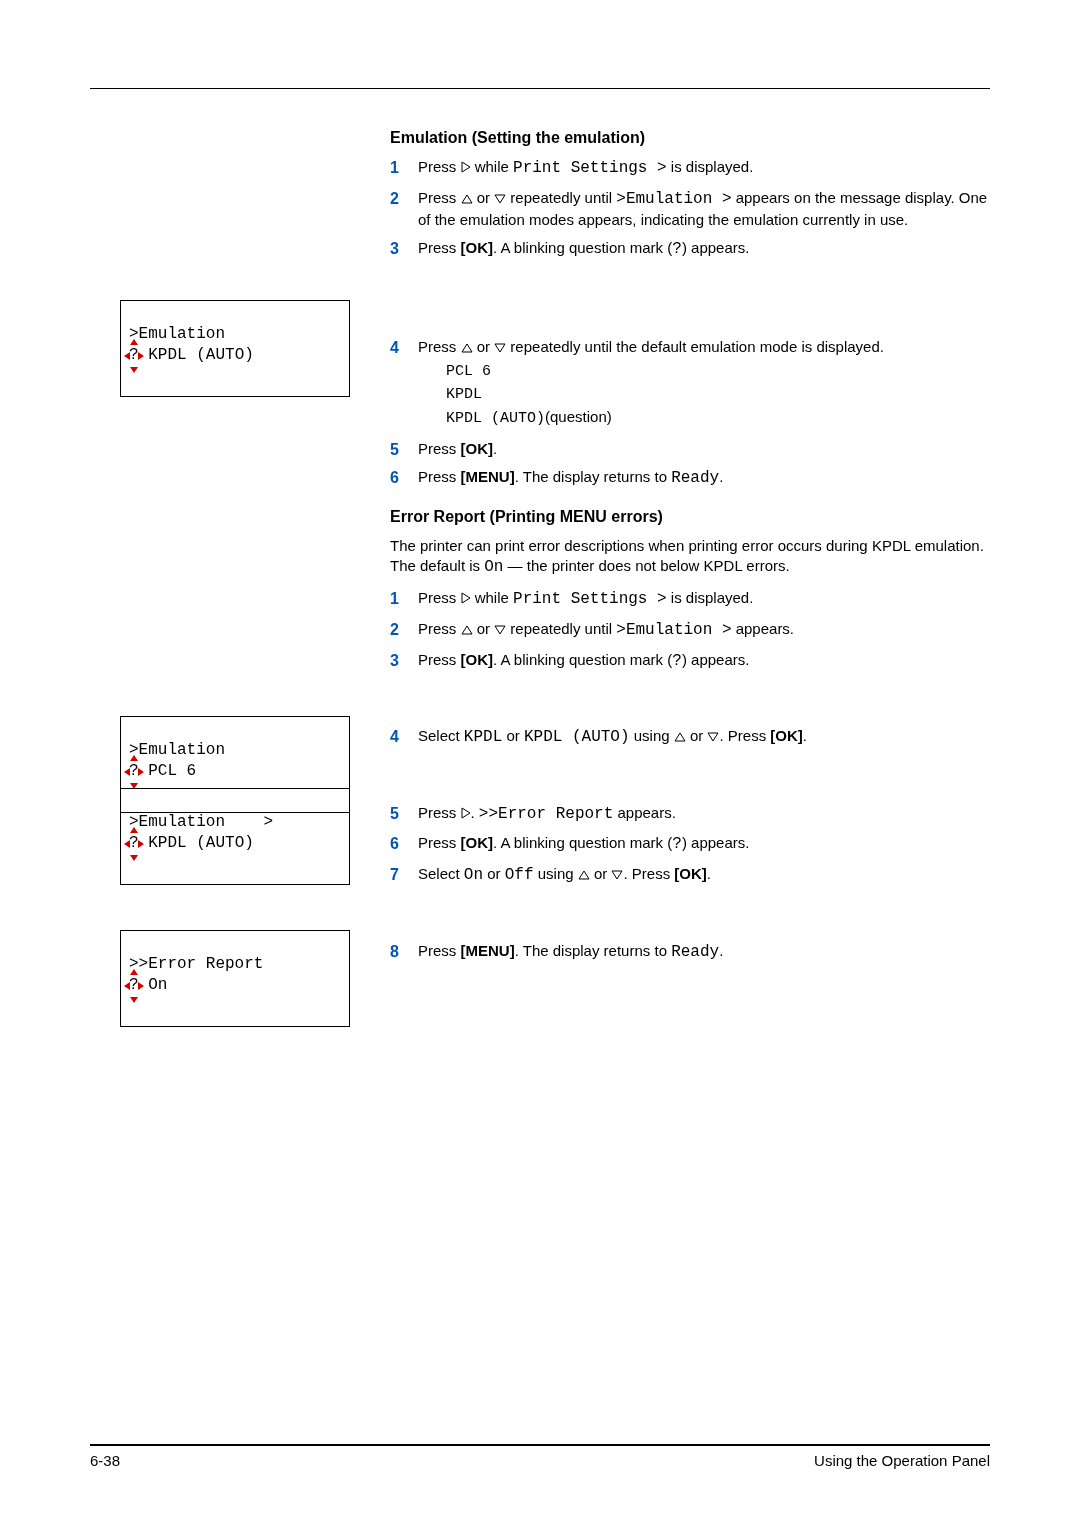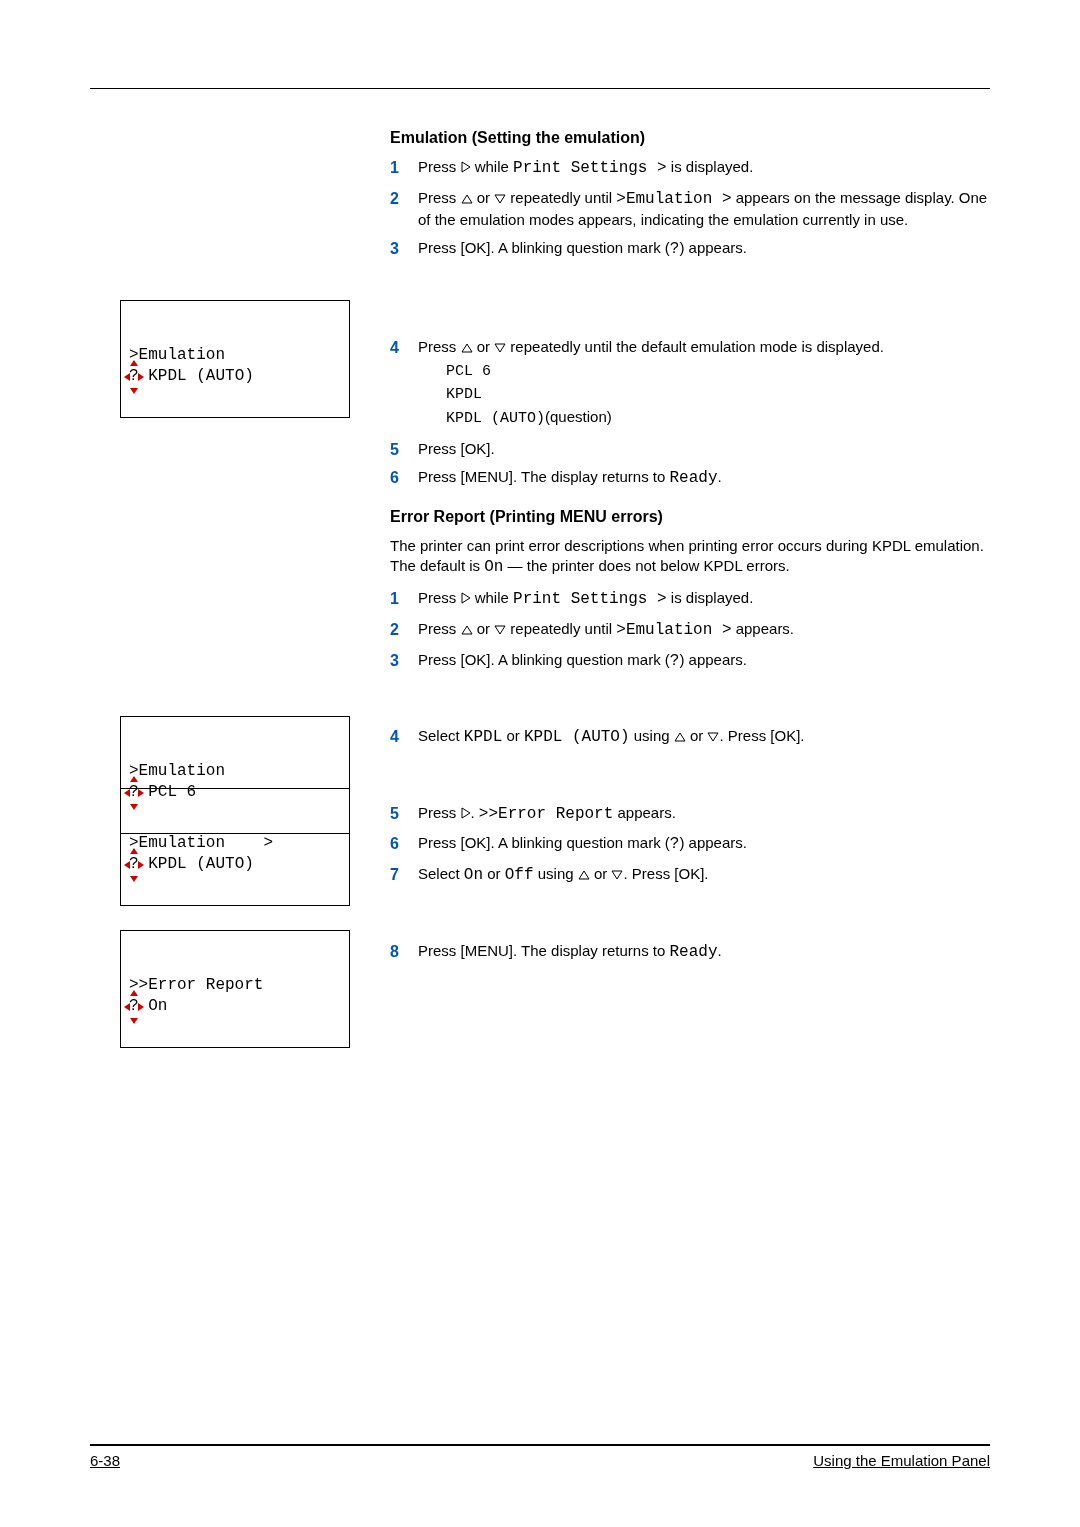"[OK]" b { font-weight: normal -> bold }
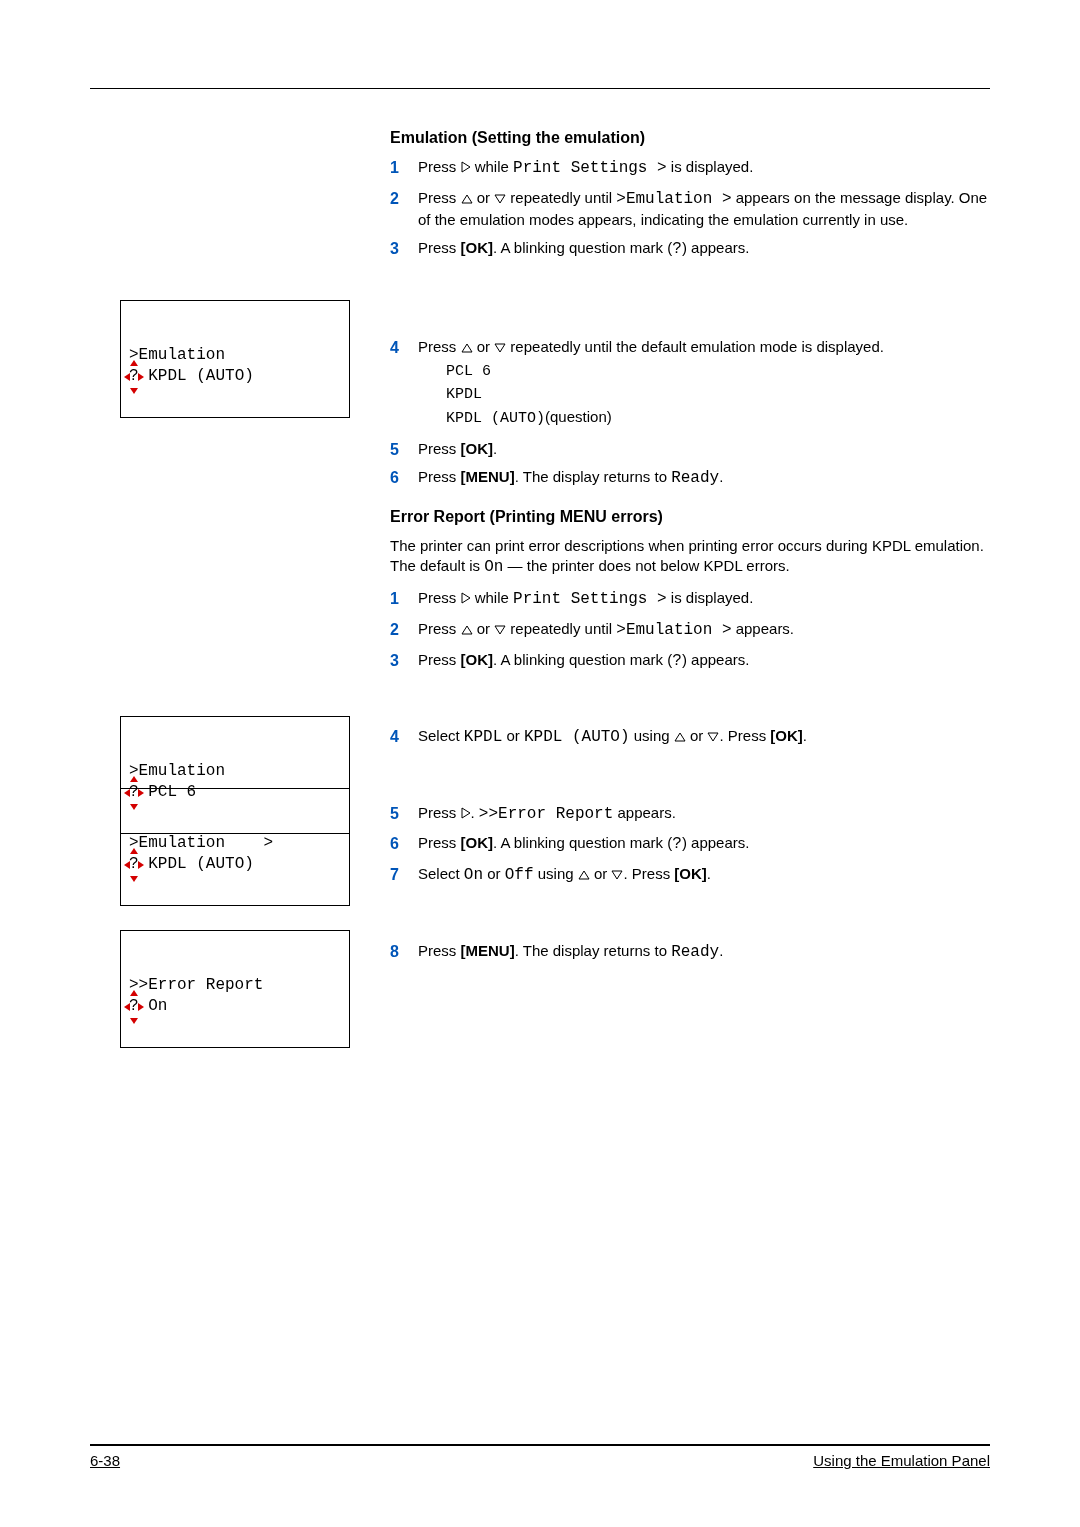">Emulation ? KPDL (AUTO)" .display-box { padding: 22px 6px 8px 8px -> 1px 6px 8px 8px }
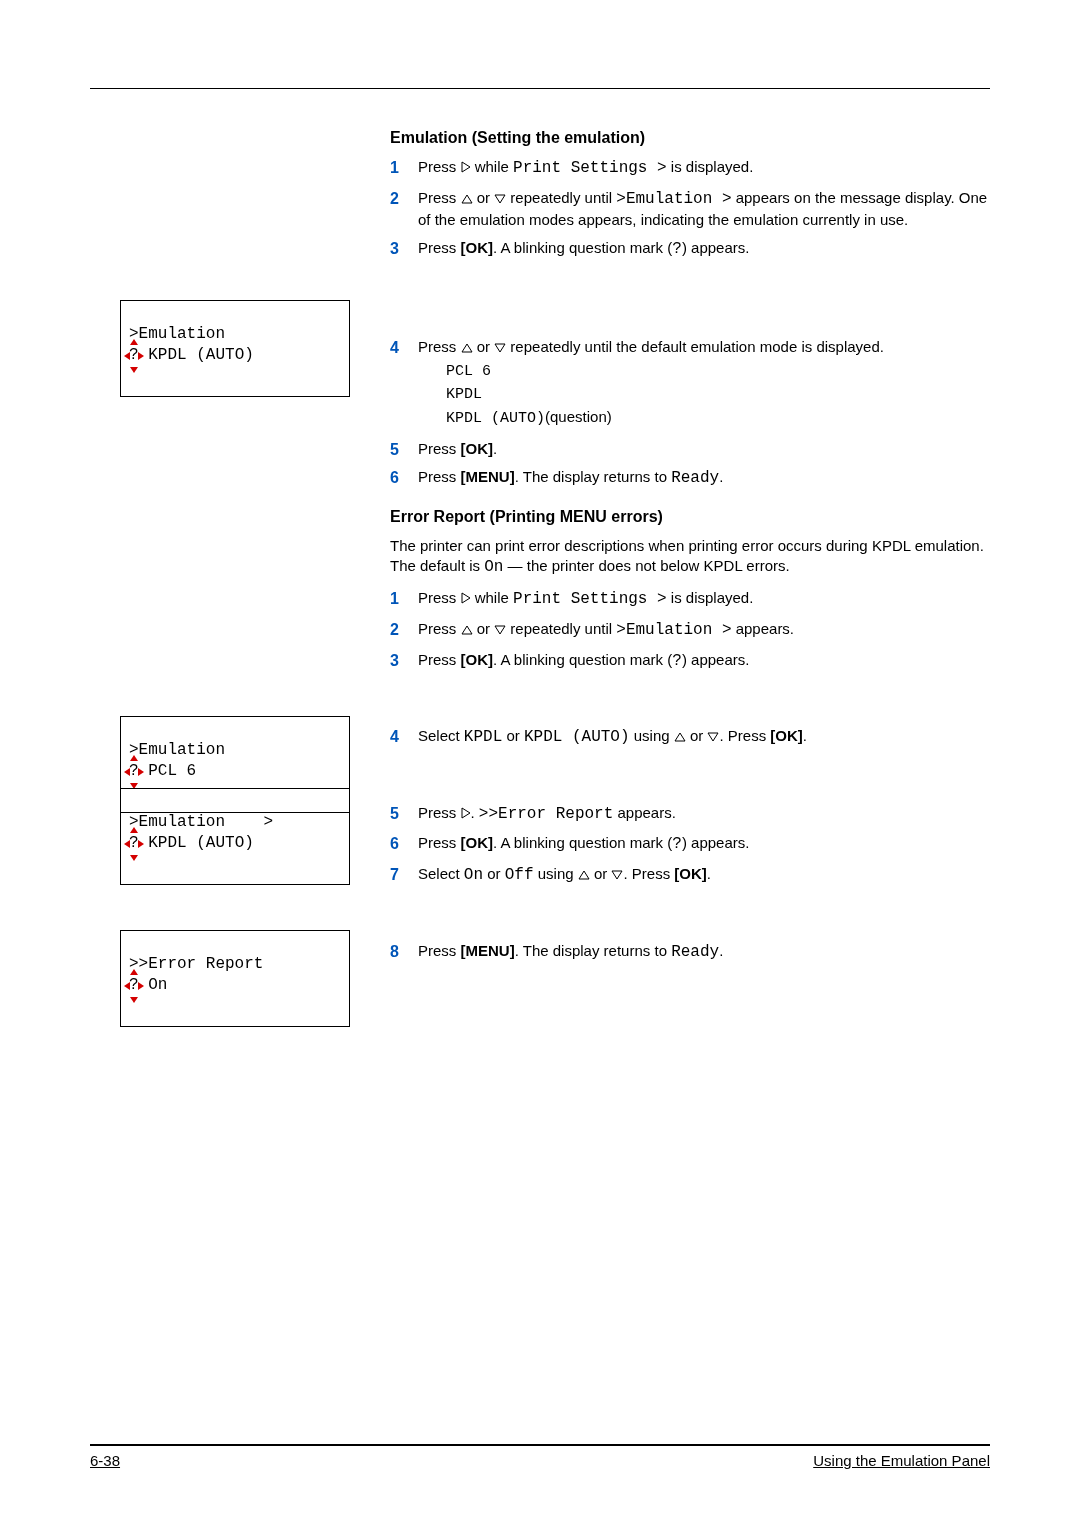"6-38" .footer { text-decoration: underline -> none }
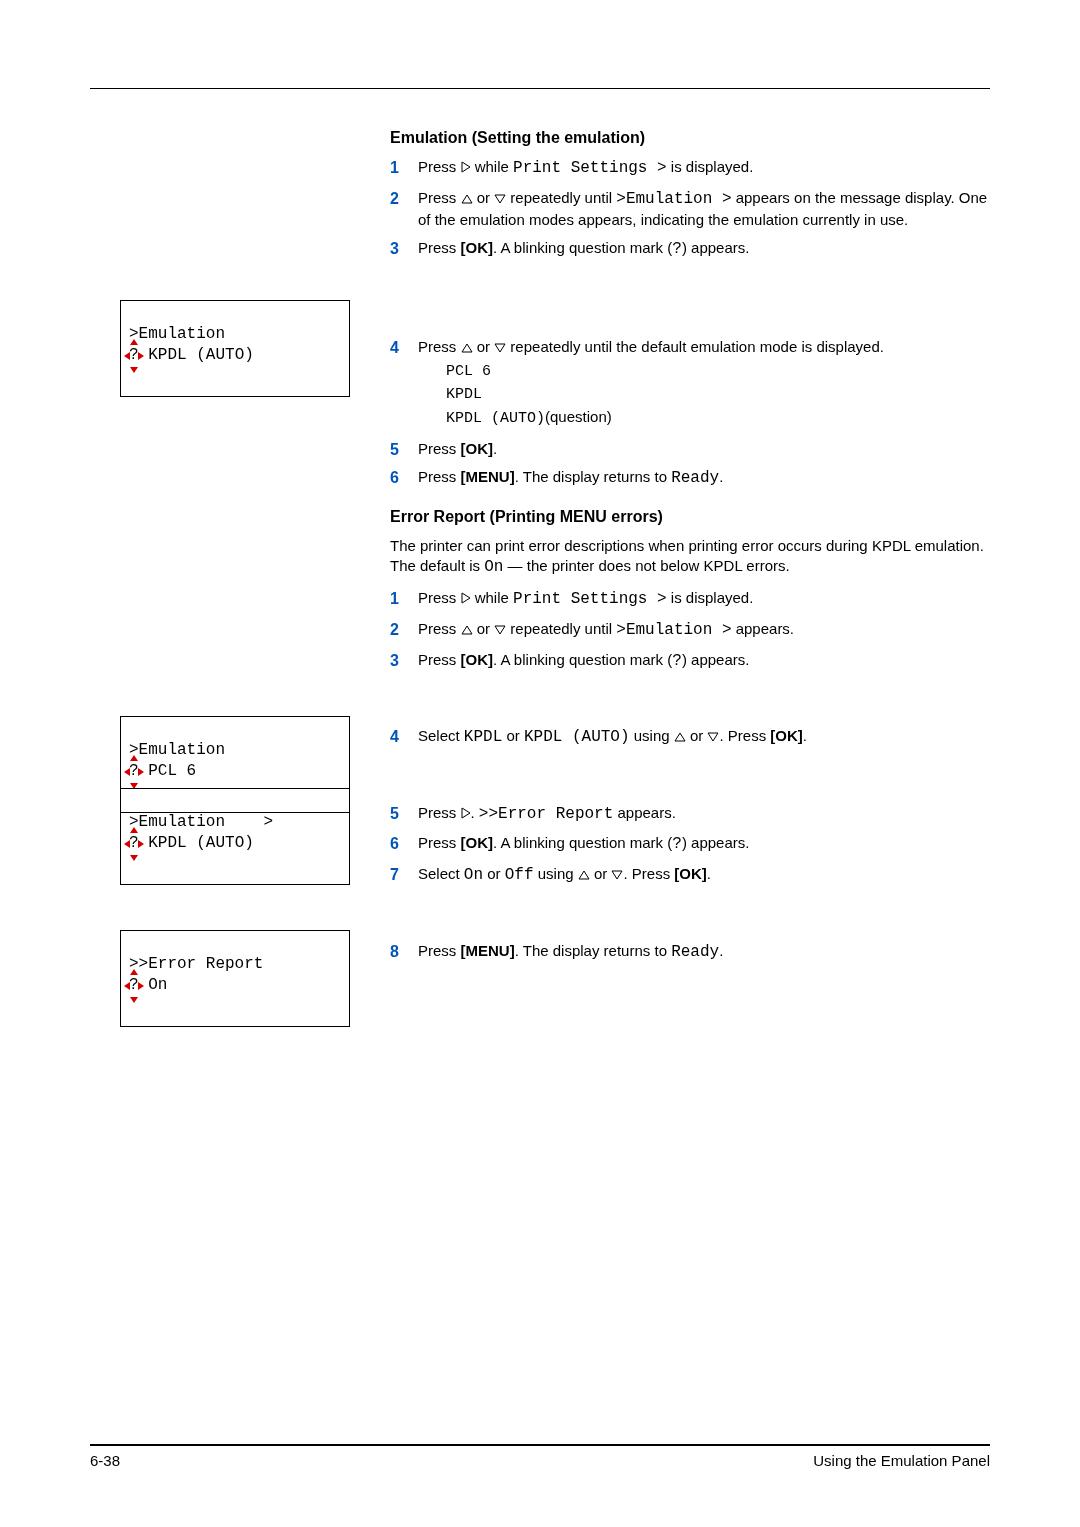"Using the Emulation Panel" span { text: Emulation -> Operation }
